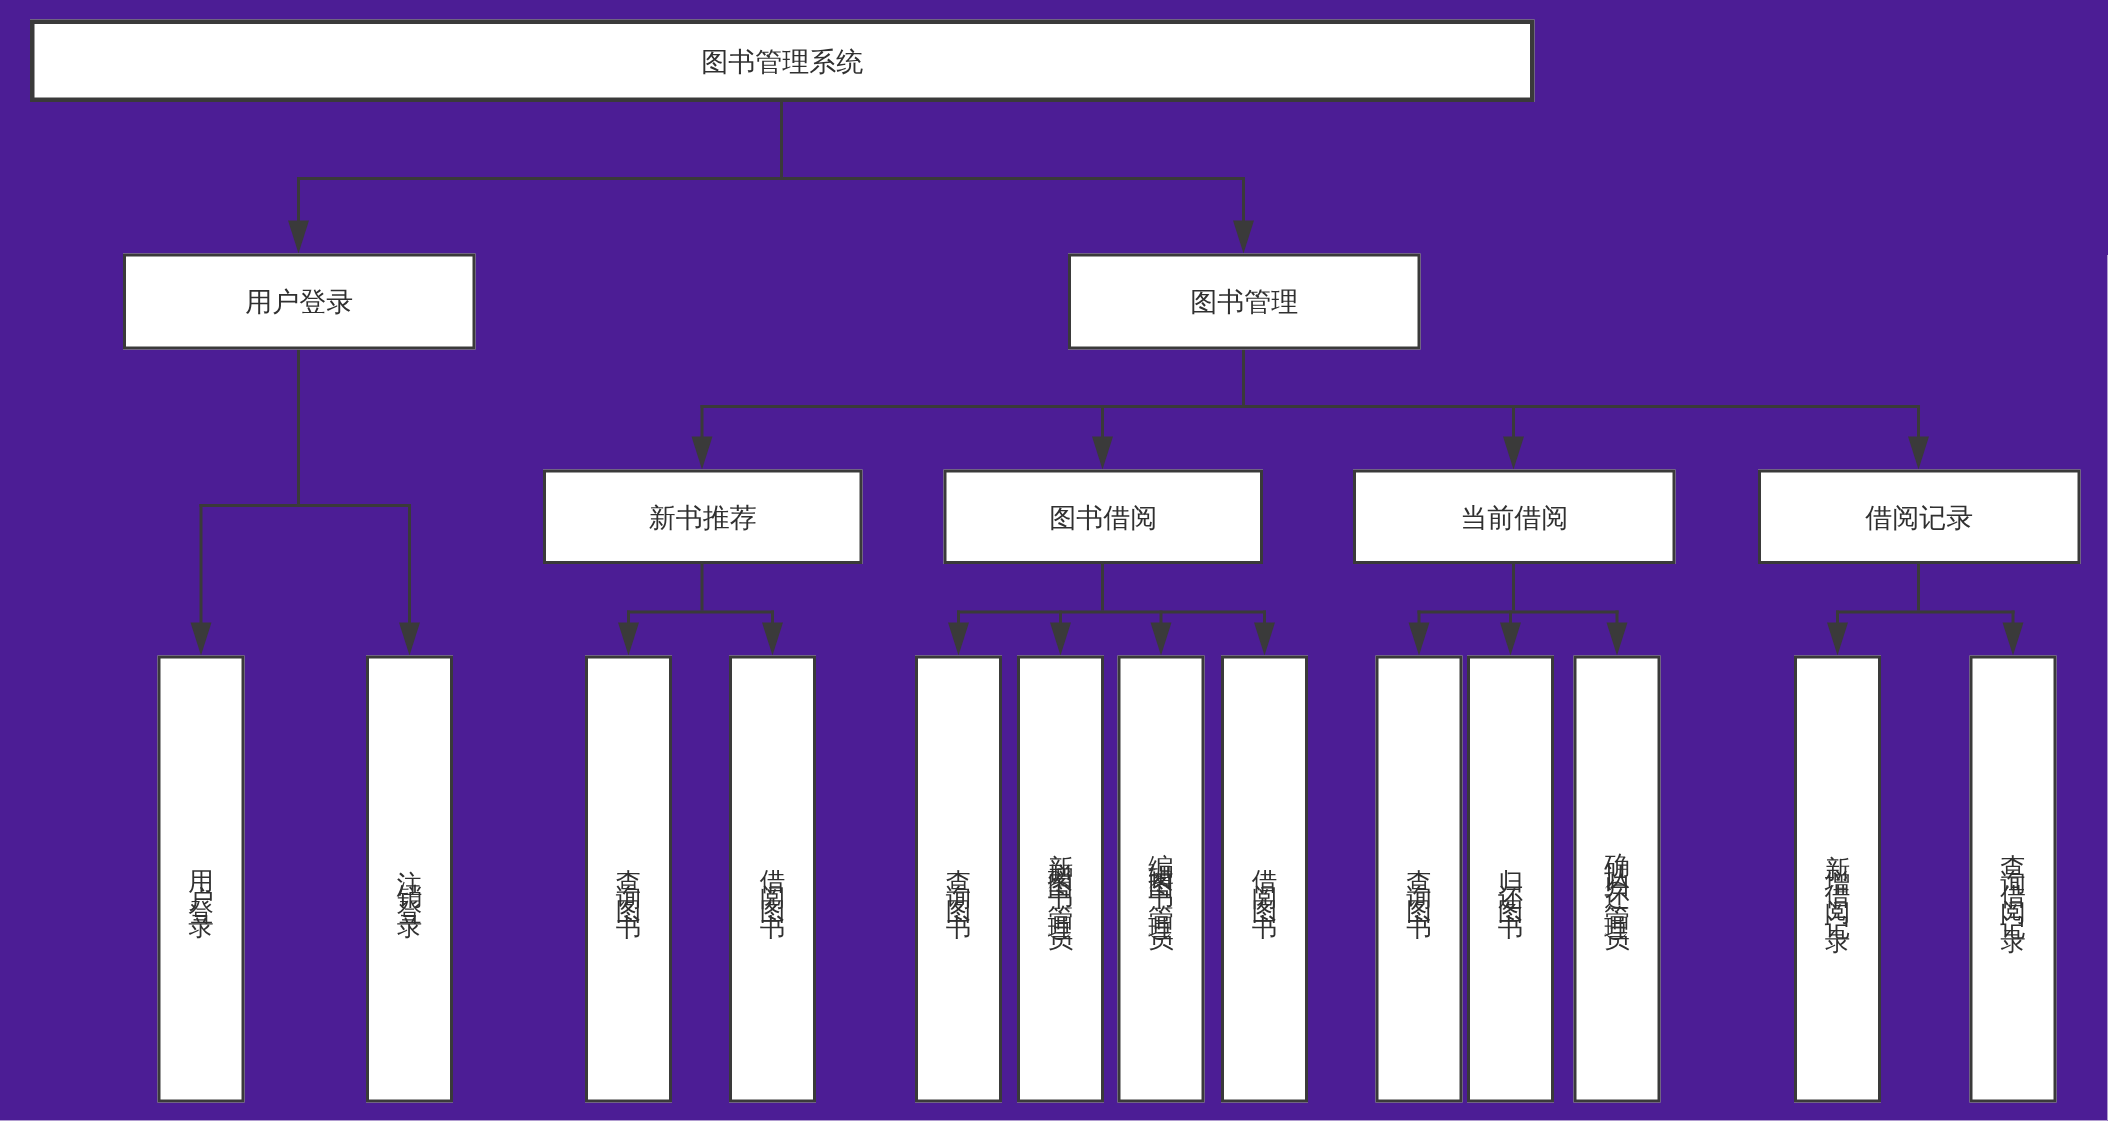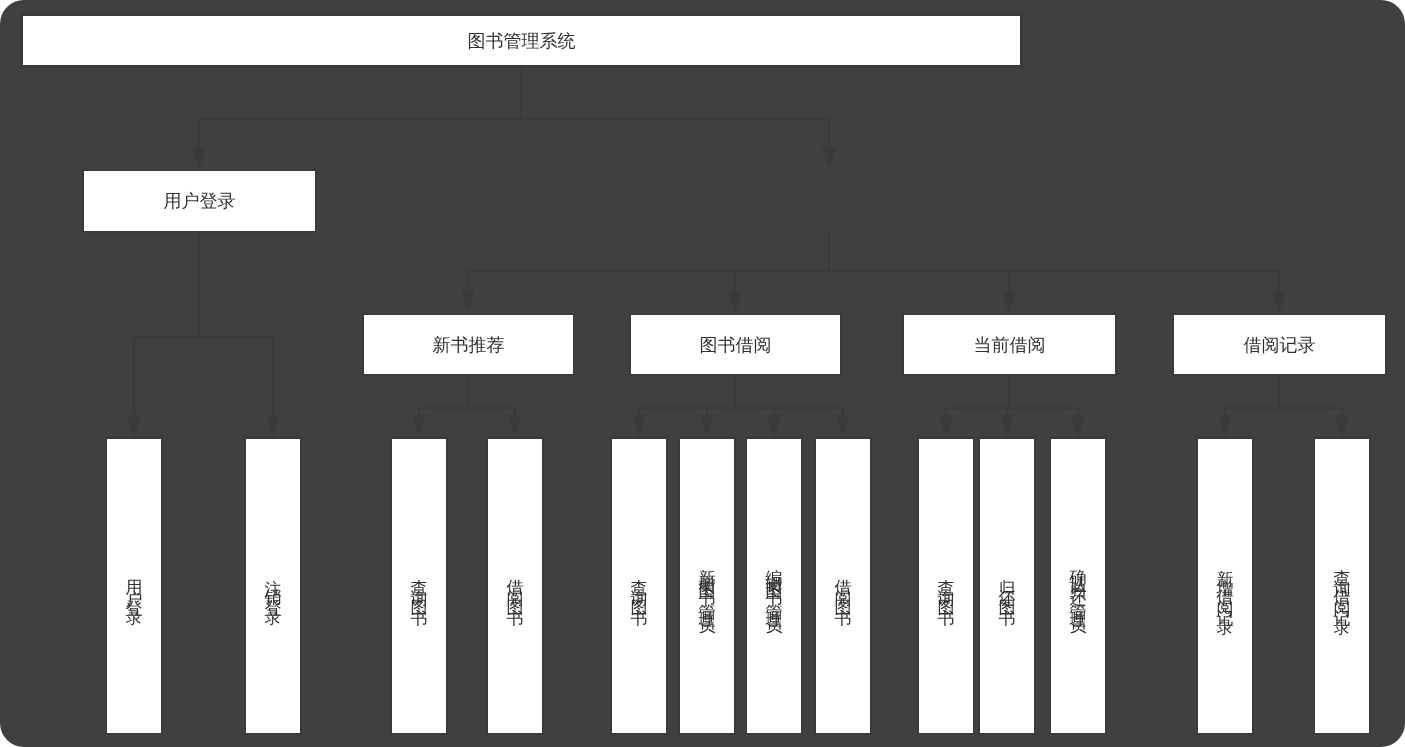"图书管理系统" .canvas { background: #404040 -> #4c1d95; border-radius: 24px -> none }
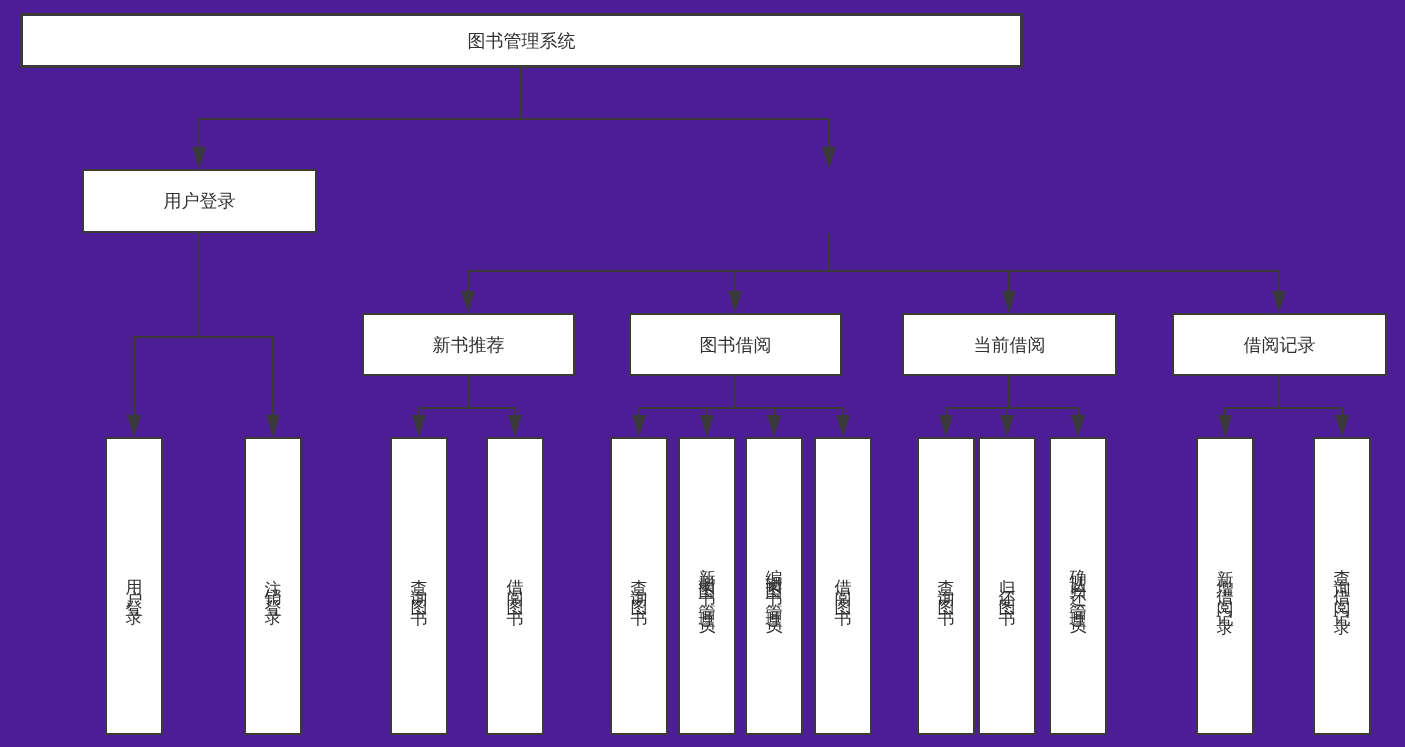"图书管理" div.box { html: none -> <div> <span>图书管理</span> </div> }
